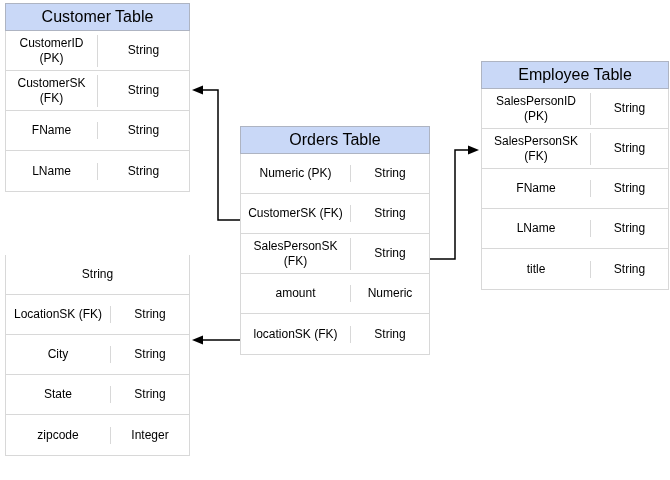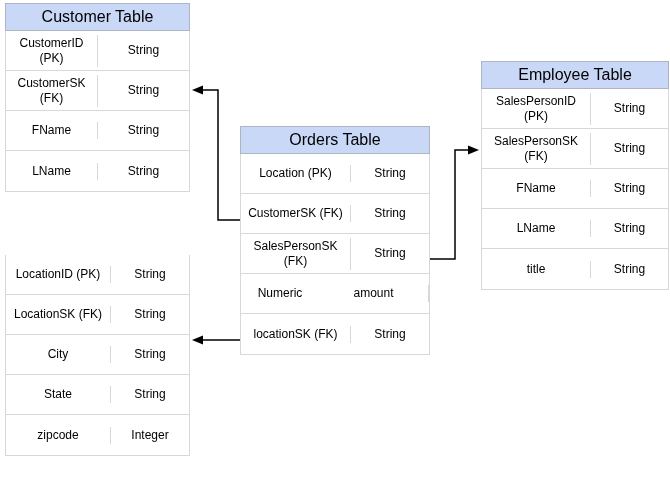"Location (PK)" div.cell { text: Location -> Numeric }
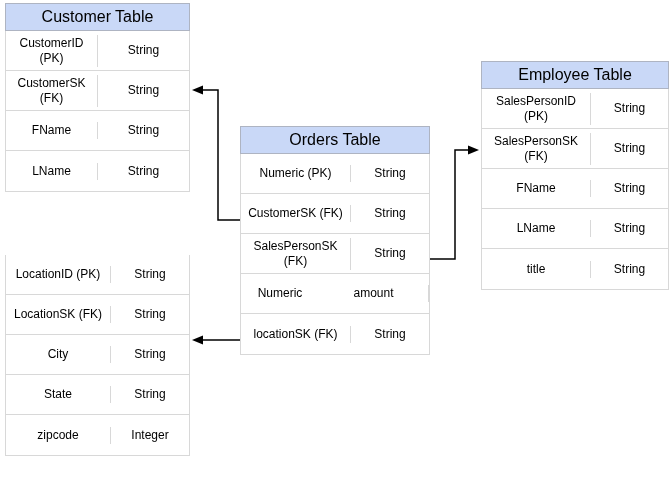"LocationID (PK)" div.cell { html: <div>LocationID (PK)</div> -> none }
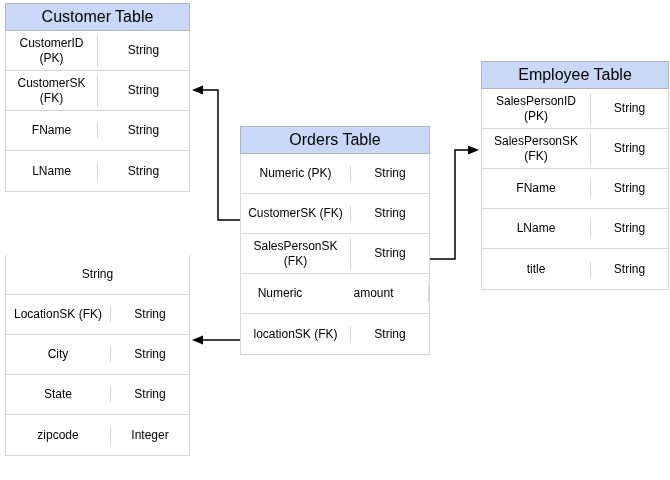"Numeric" div.cell { order: before "amount" -> after "amount" }
